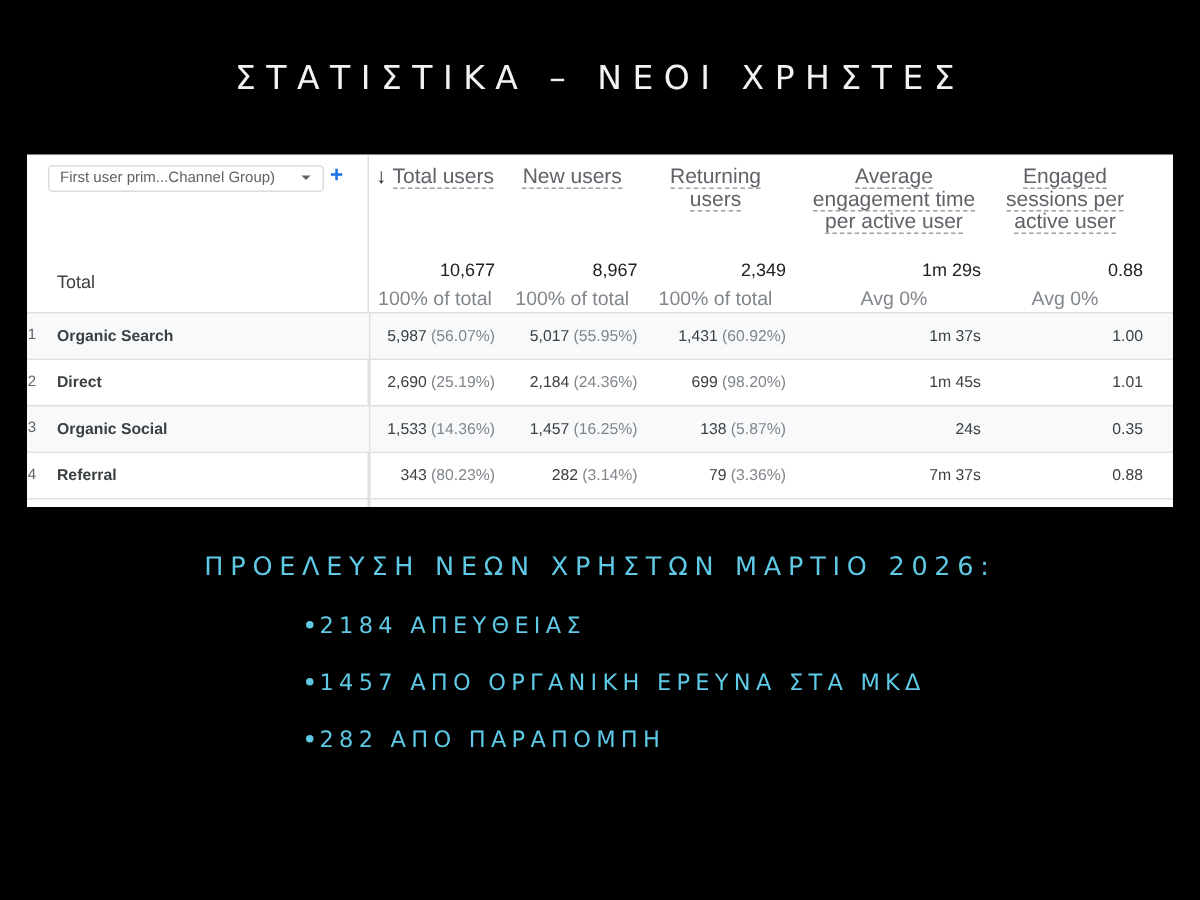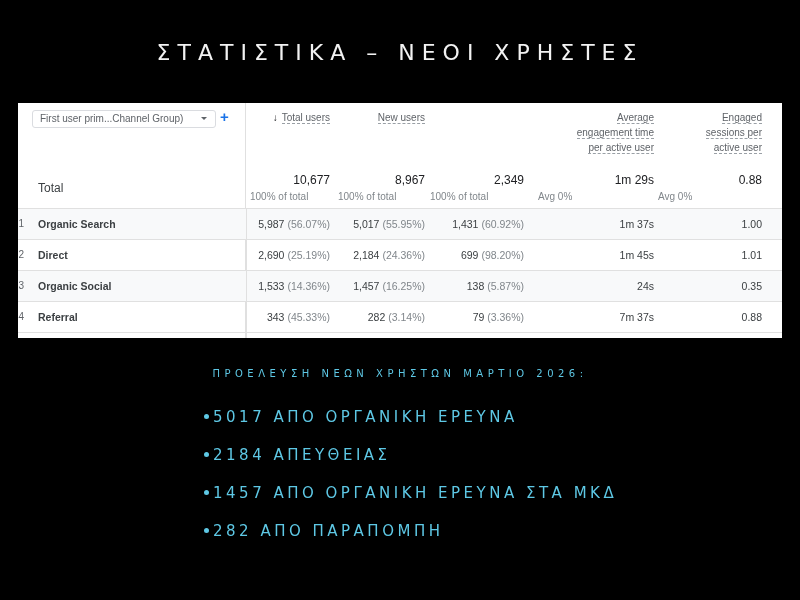"↓ Total users" .hdr { font-size: 10px -> 14px; text-align: right -> center }
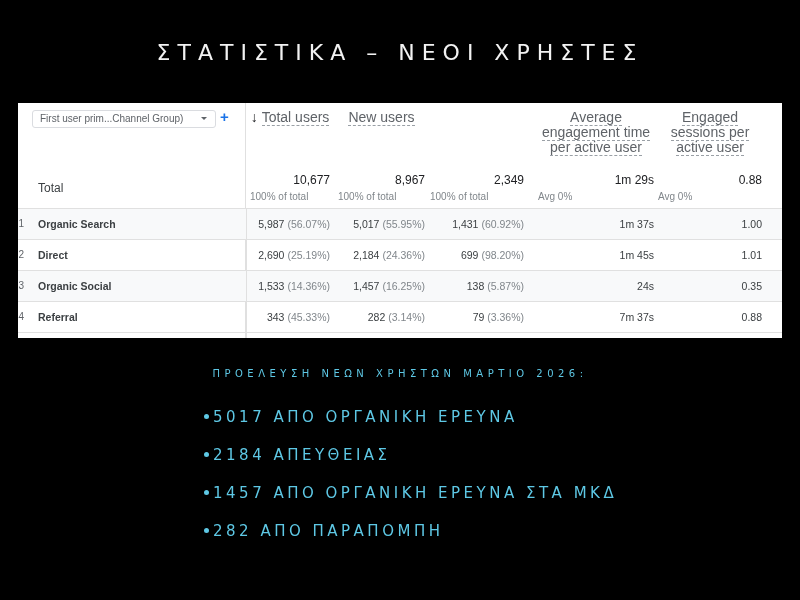"Returning" div.hdr { html: none -> <div> <span>Returning</span><br> <span>users</span> </div> }
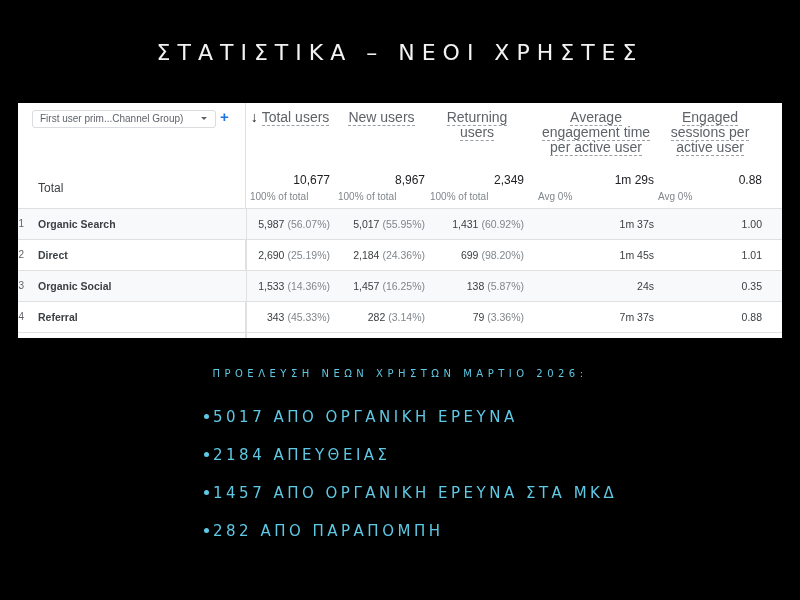"100% of total" .sub { font-size: 10px -> 13px; text-align: left -> center }
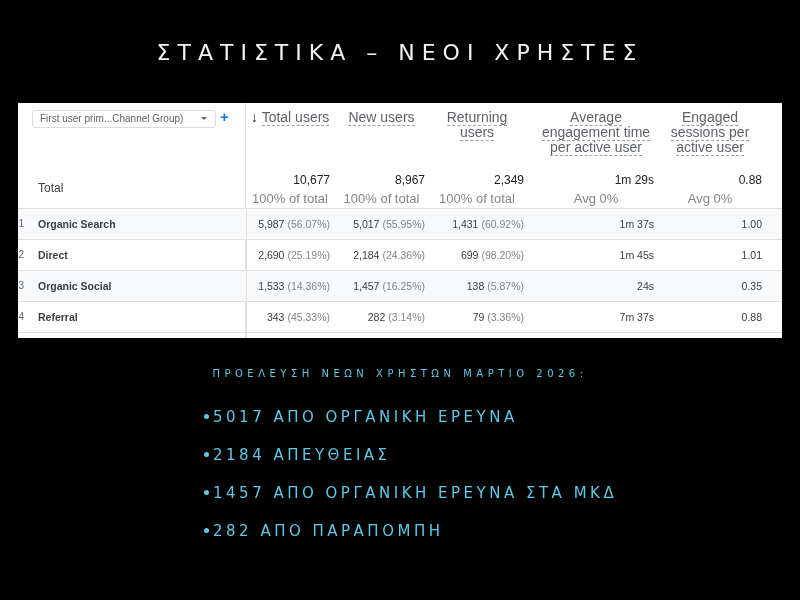"(45.33%)" span.pct { text: 45.33% -> 80.23% }
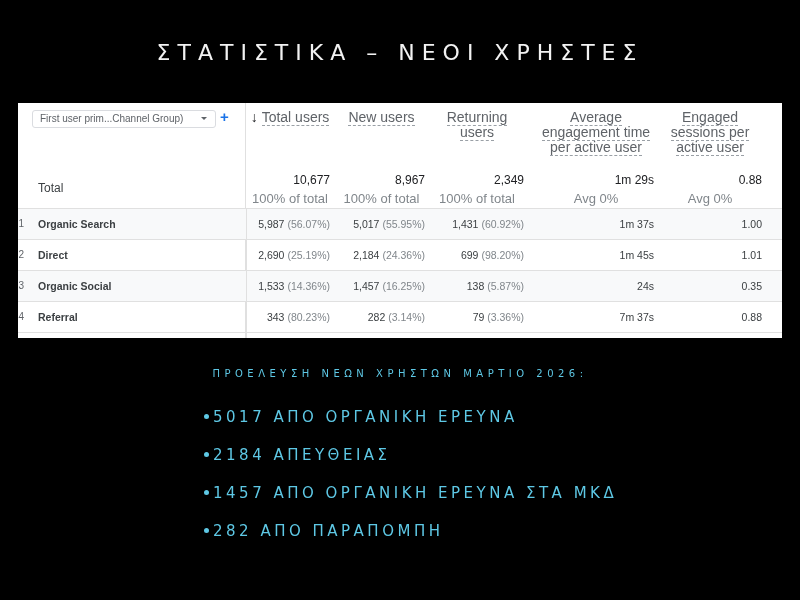"ΠΡΟΕΛΕΥΣΗ ΝΕΩΝ ΧΡΗΣΤΩΝ ΜΑΡΤΙΟ 2026:" .subtitle { font-size: 10px -> 17px }
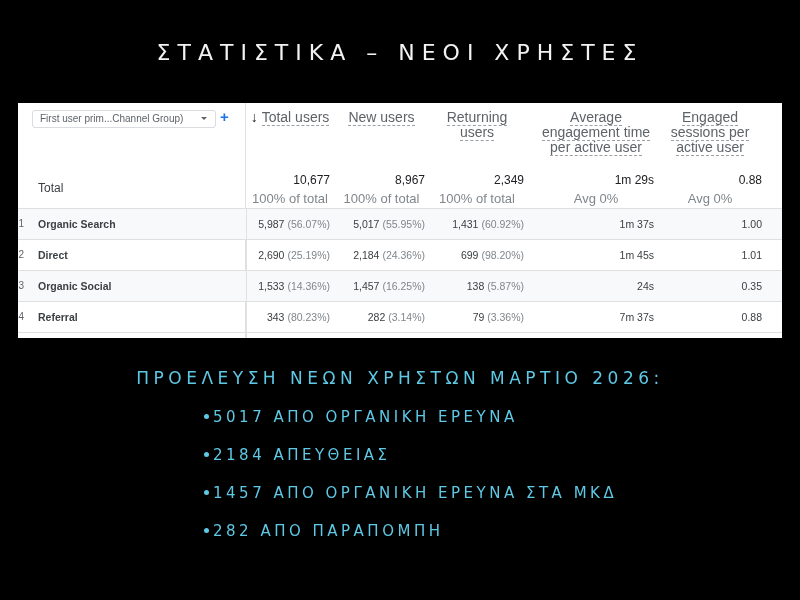"5017 ΑΠΟ ΟΡΓΑΝΙΚΗ ΕΡΕΥΝΑ" div.bullet { html: <div><span></span><span>5017 ΑΠΟ ΟΡΓΑΝΙΚΗ ΕΡΕΥΝΑ</span></div> -> none }
